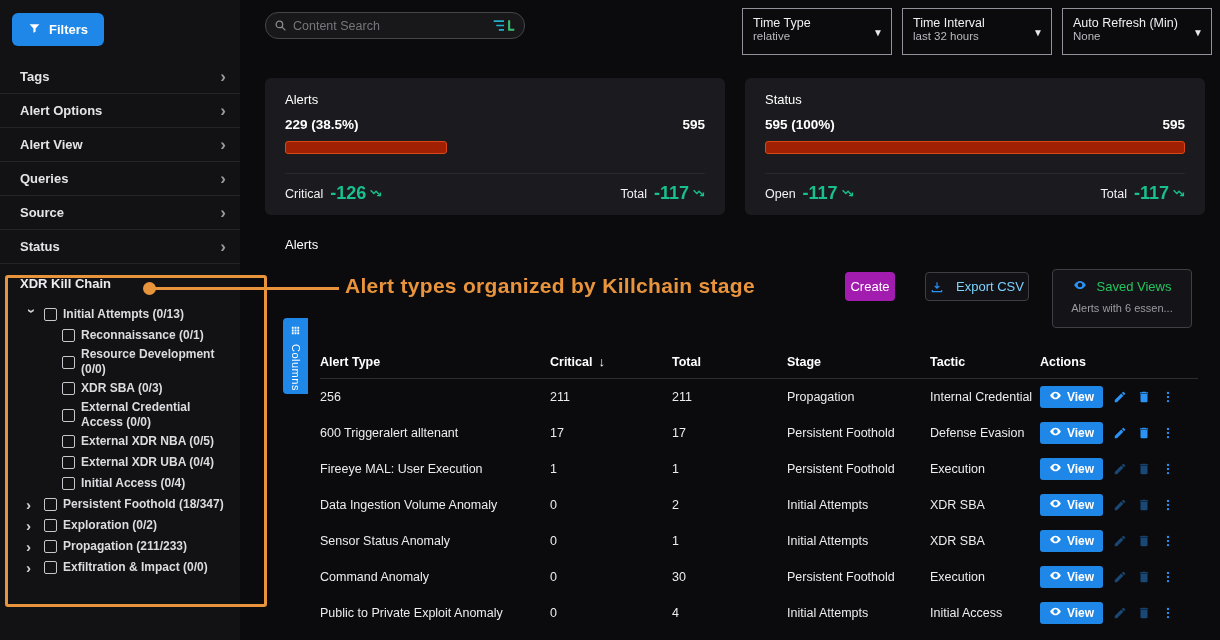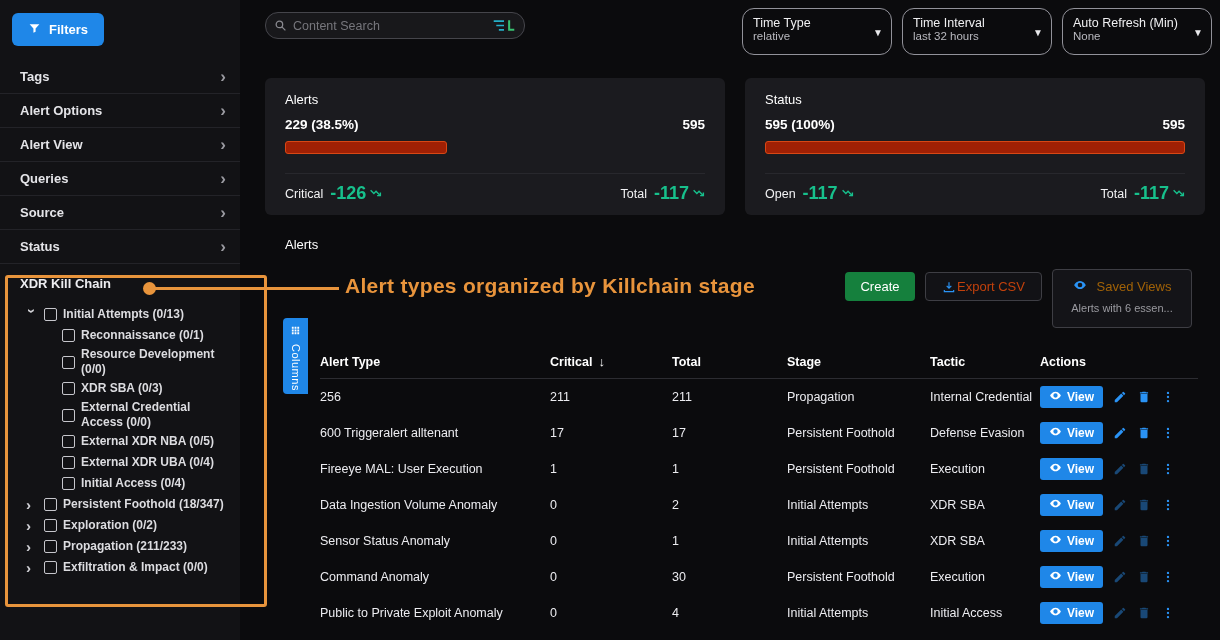"Time Type" .dropdown { border-radius: 12px -> 0 }
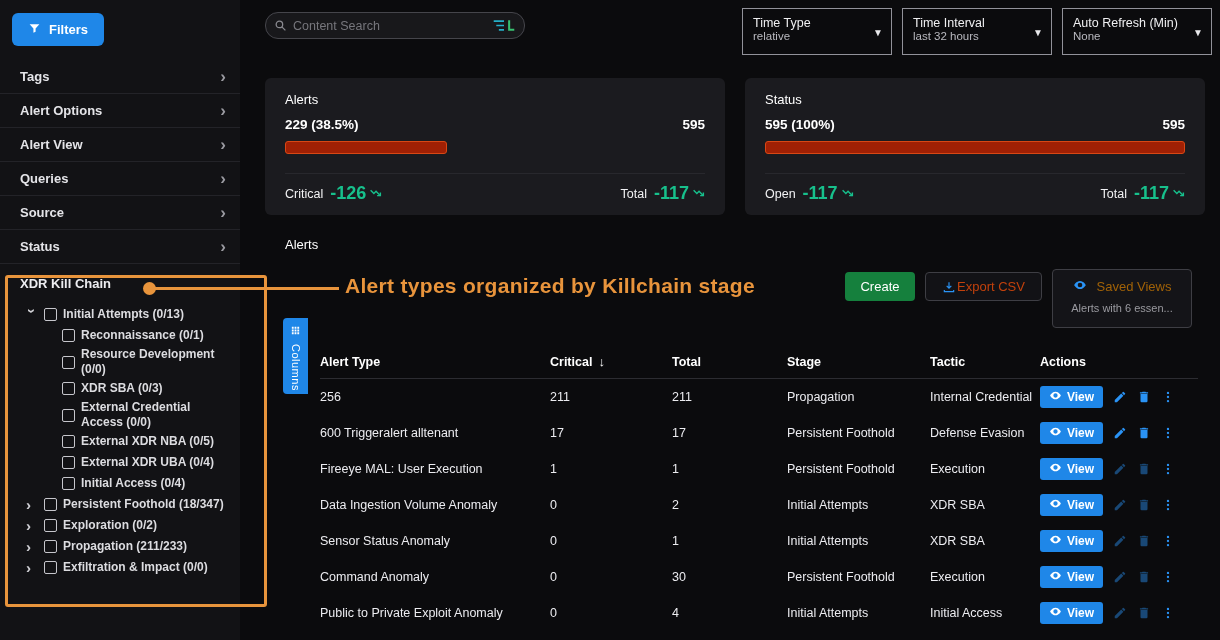"Create" .create-btn { background: #15803d -> #a21caf; width: 70px -> 50px }
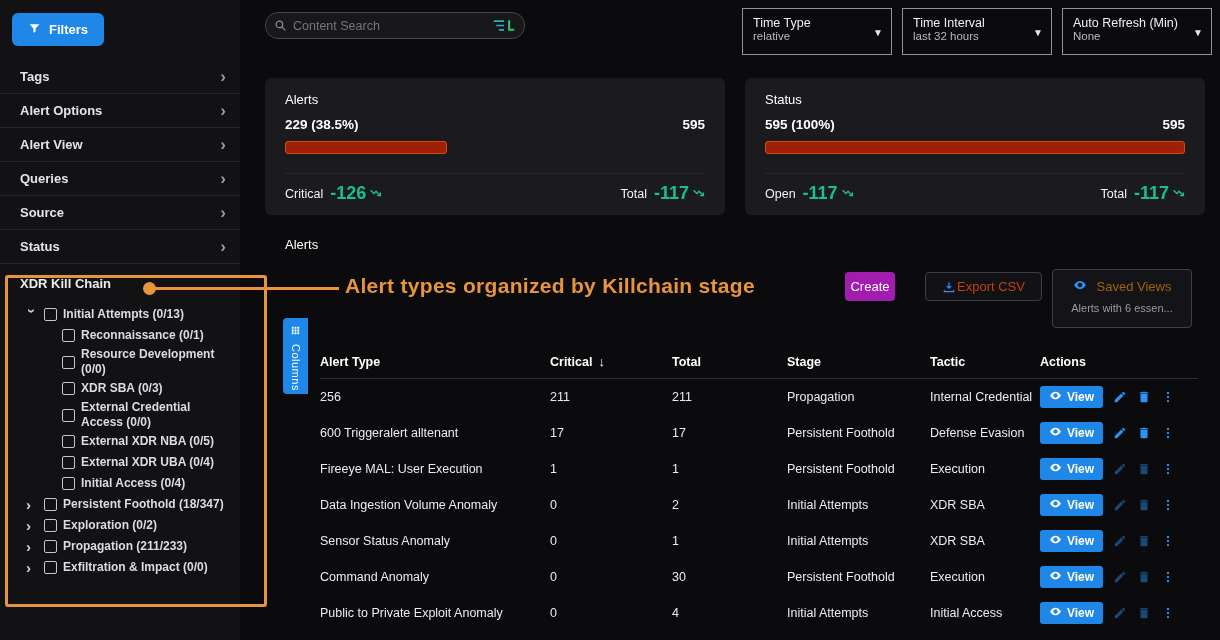"Export CSV" .export-btn { color: #c2410c -> #7dd3fc; gap: 1px -> 12px; padding: 0 16px -> 0 4px }
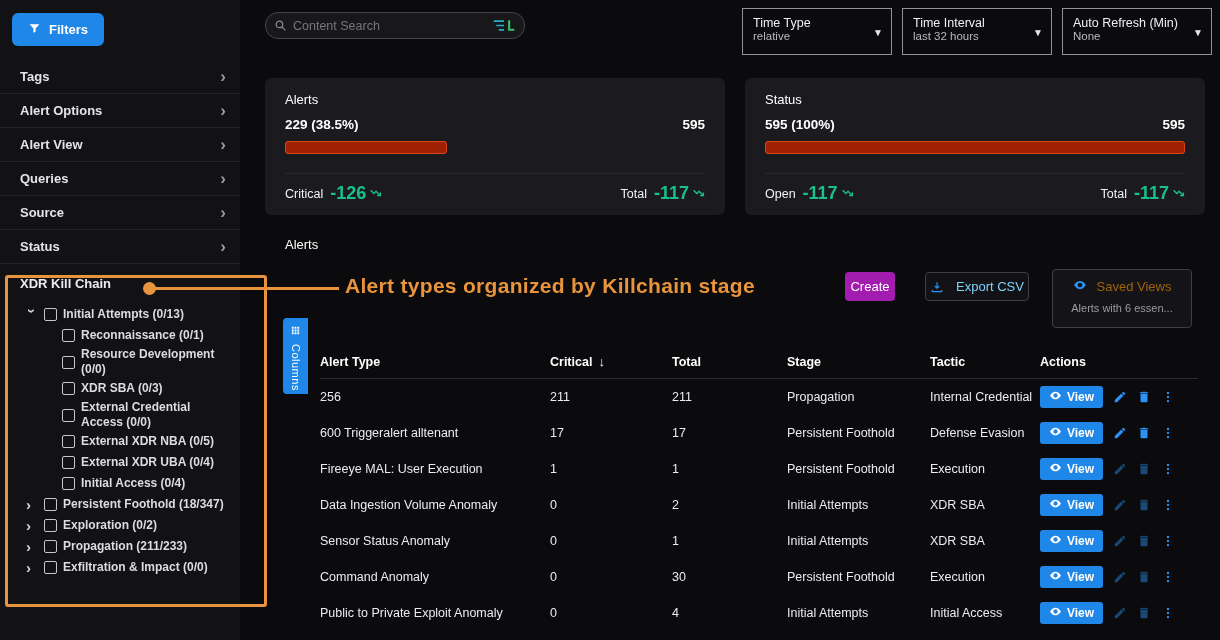"Saved Views" .sv-title { color: #a16207 -> #22c55e }
